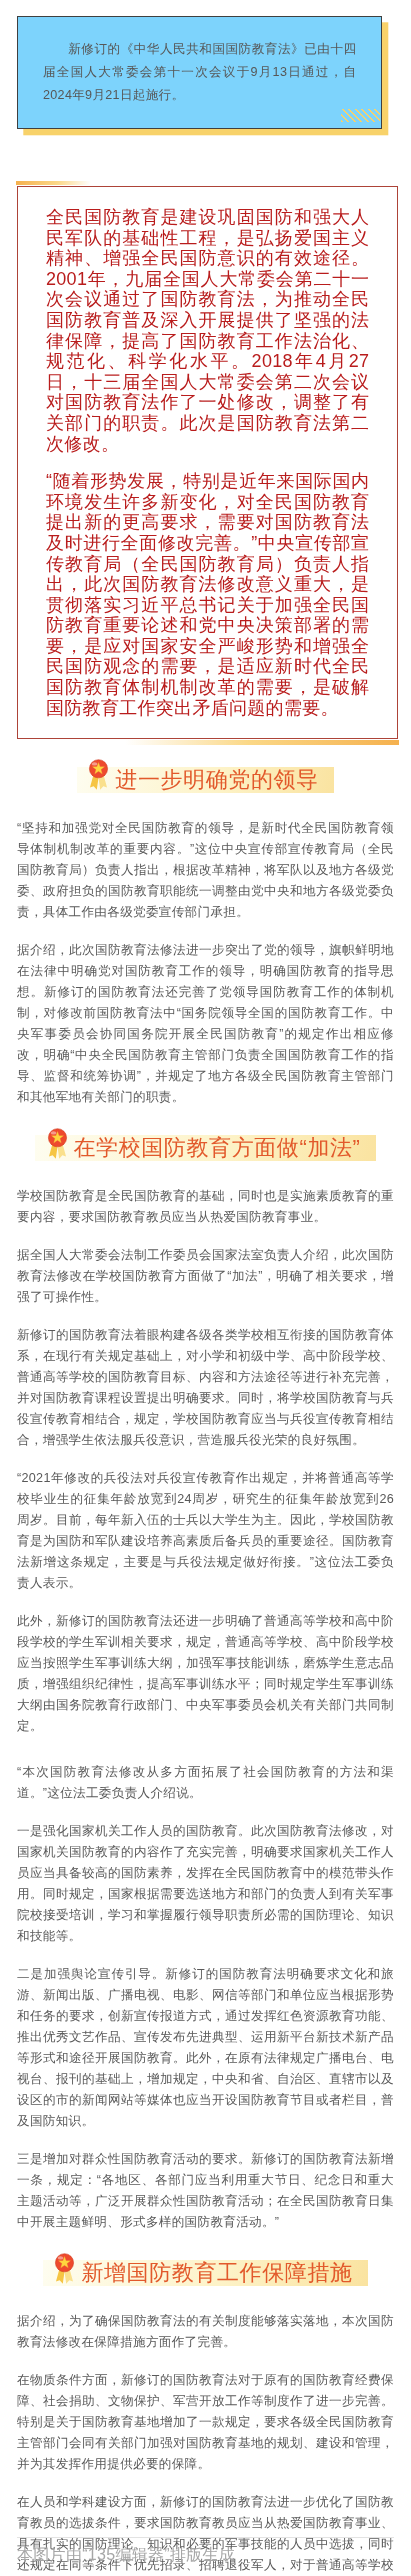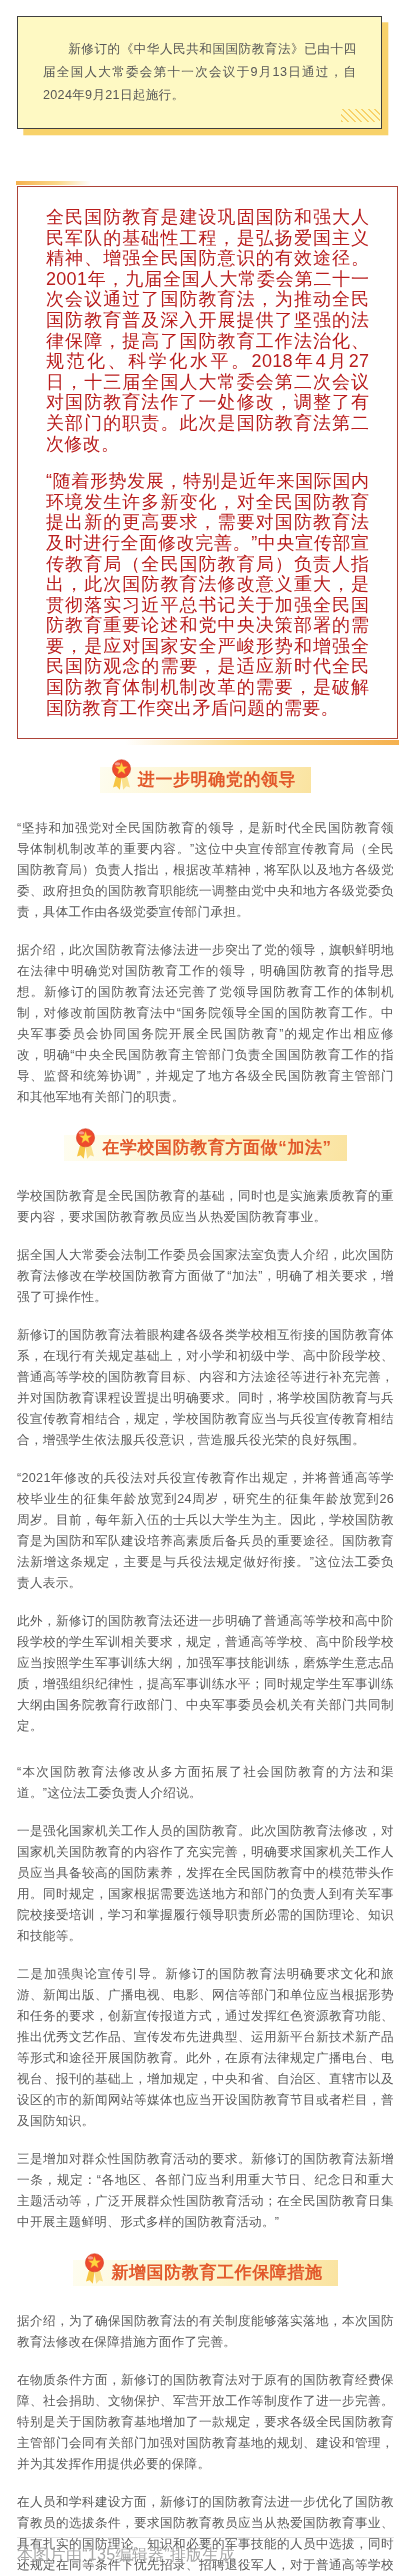"新修订的《中华人民共和国国防教育法》已由十四届全国人大常委会第十一次会议于9月1" .intro-box { background: #fef9c3 -> #7dd3fc }
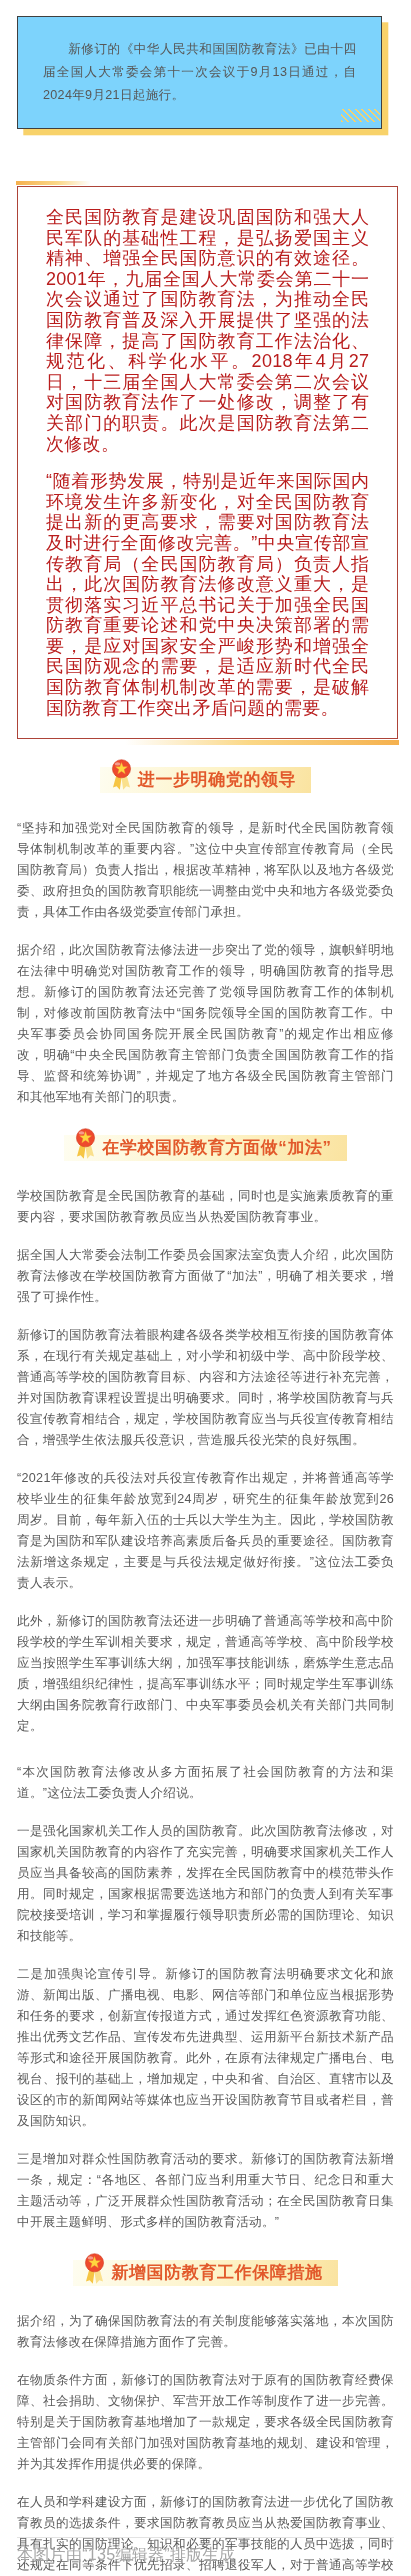"进一步明确党的领导" .badge-bar { font-size: 17px -> 22px; font-weight: bold -> normal }
